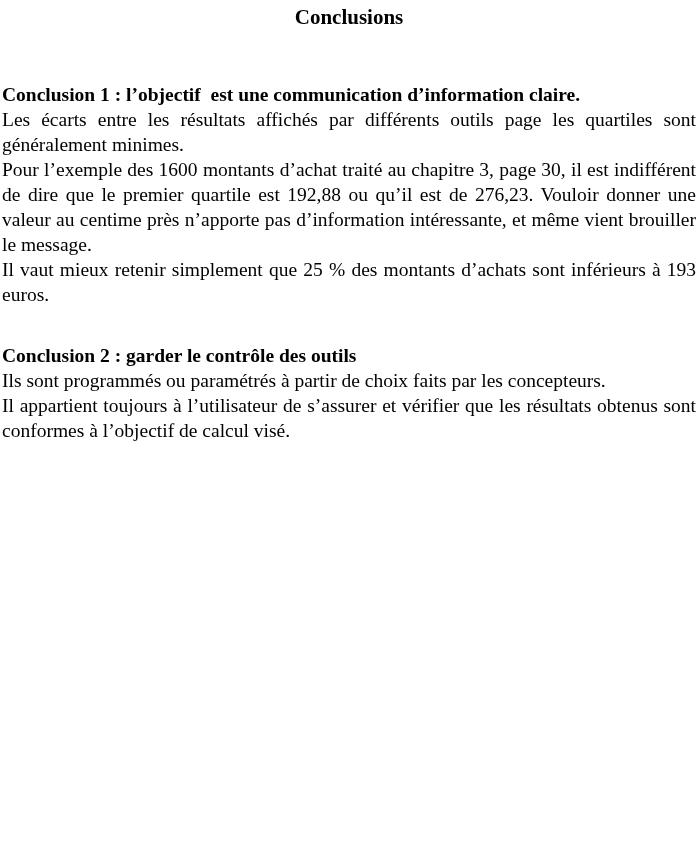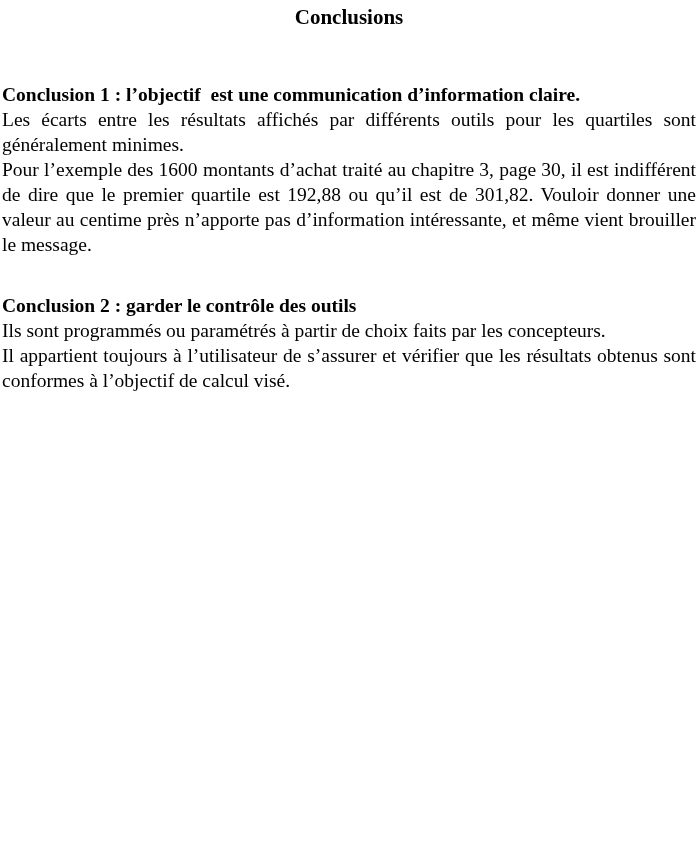"Les écarts entre les résultats" p.mt19 { text: pour -> page }
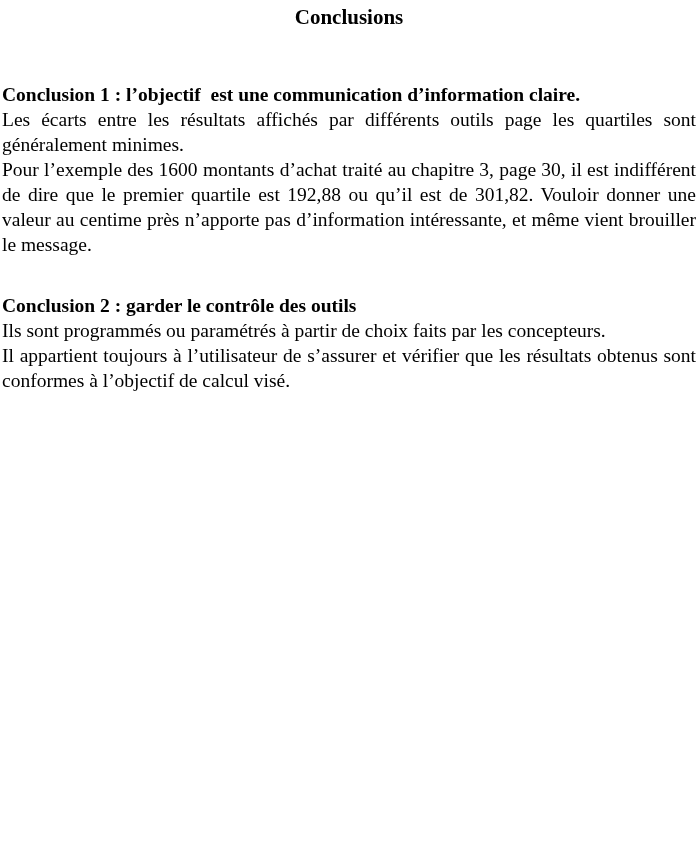"Pour l’exemple des 1600 montants" p.mt25 { text: 301,82 -> 276,23 }
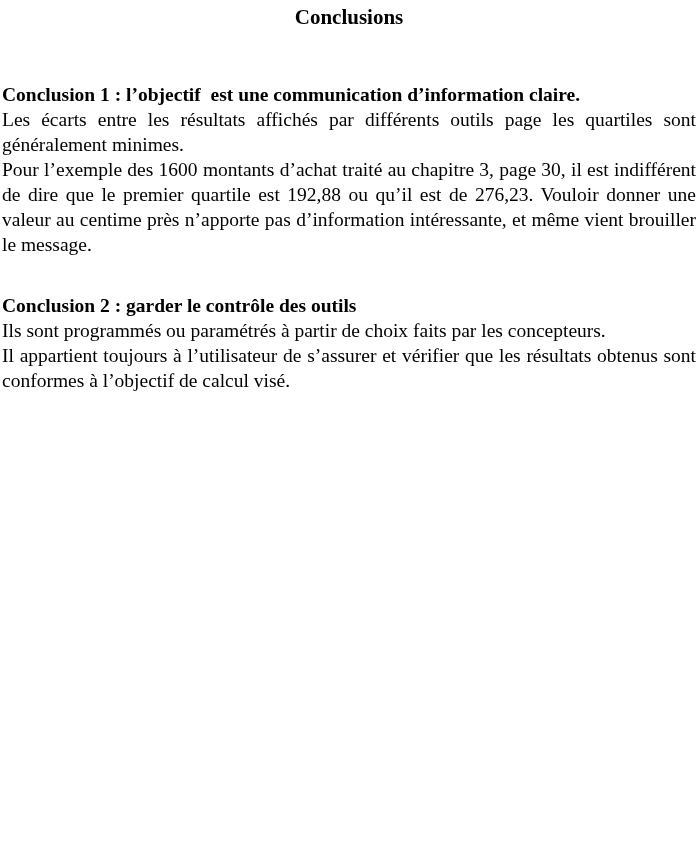"Il vaut mieux retenir simplement" p.mt25 { html: none -> <p>Il vaut mieux retenir simplement que 25 % des montants d’achats sont inférieurs à 193 euros.</p> }
